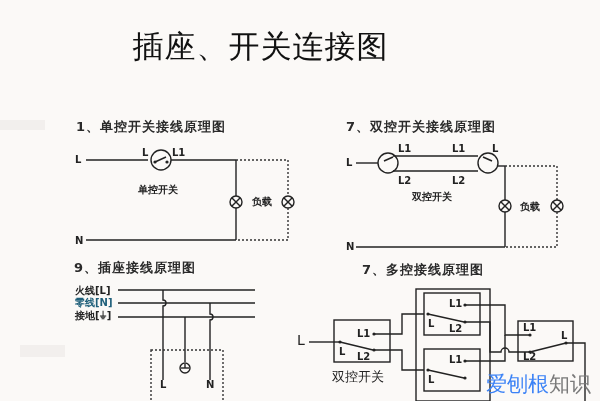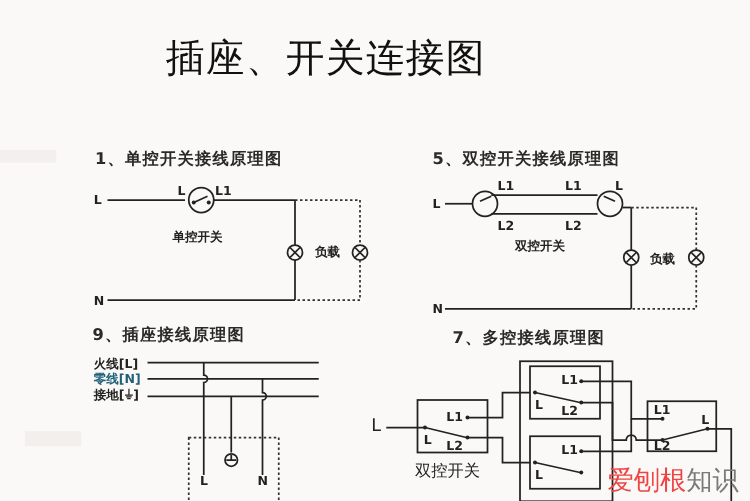"5、双控开关接线原理图" div.sec { text: 5 -> 7 }
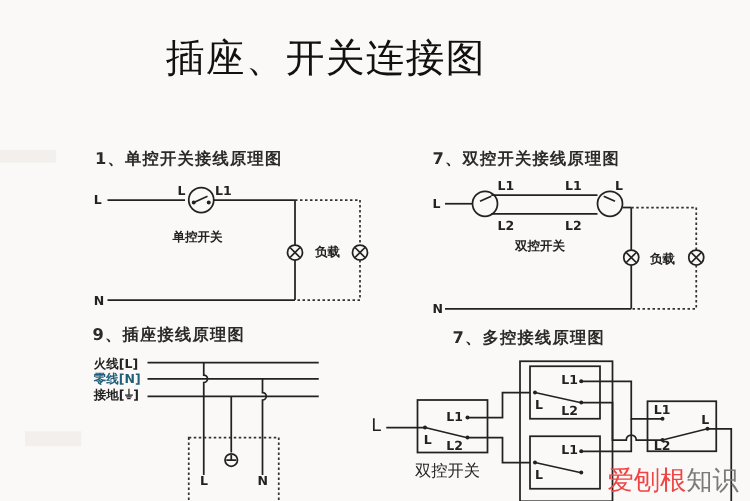"爱刨根" .wm-a { color: #ef4444 -> #3b82f6 }
